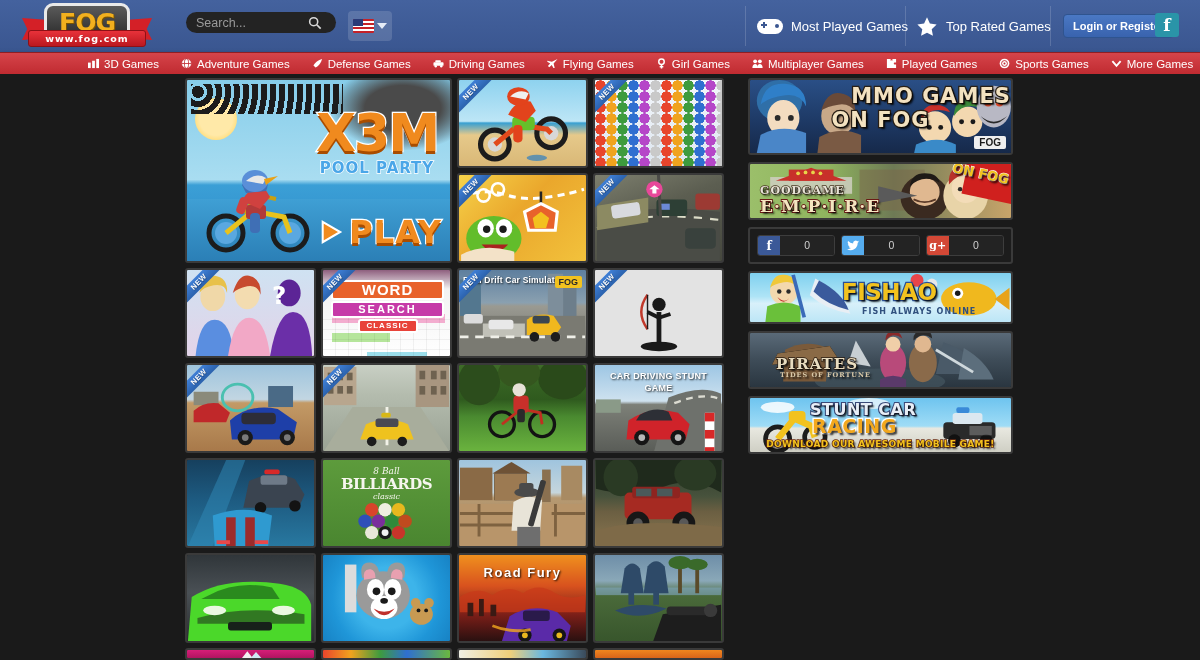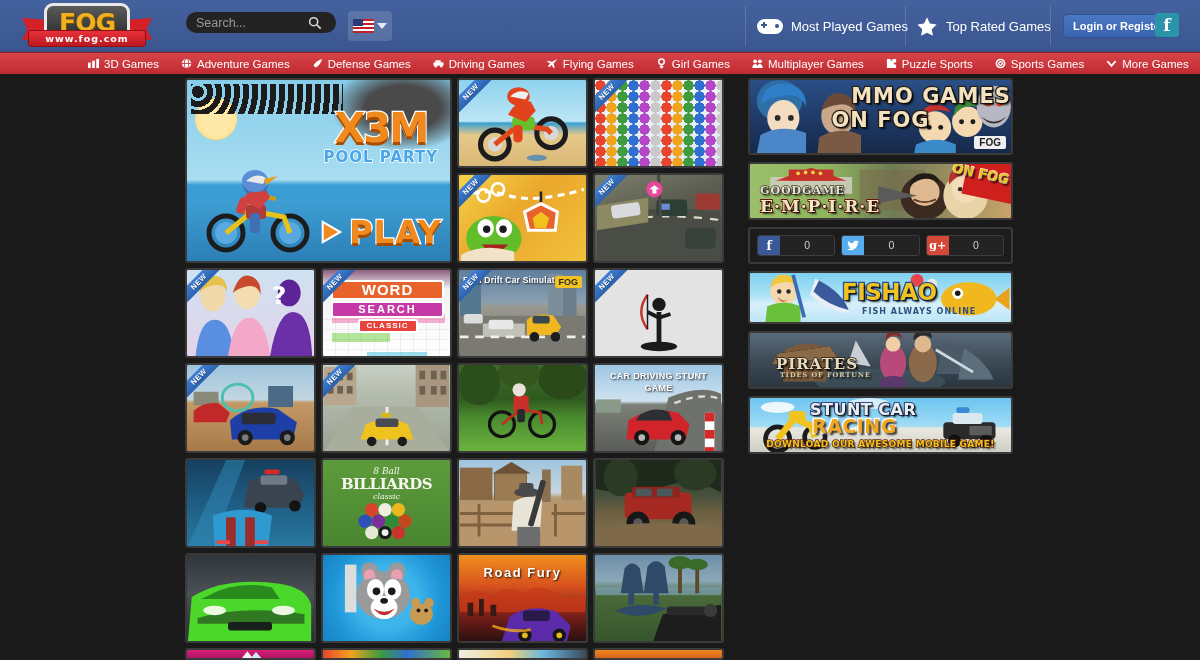"Puzzle Sports" span { text: Puzzle Sports -> Played Games }
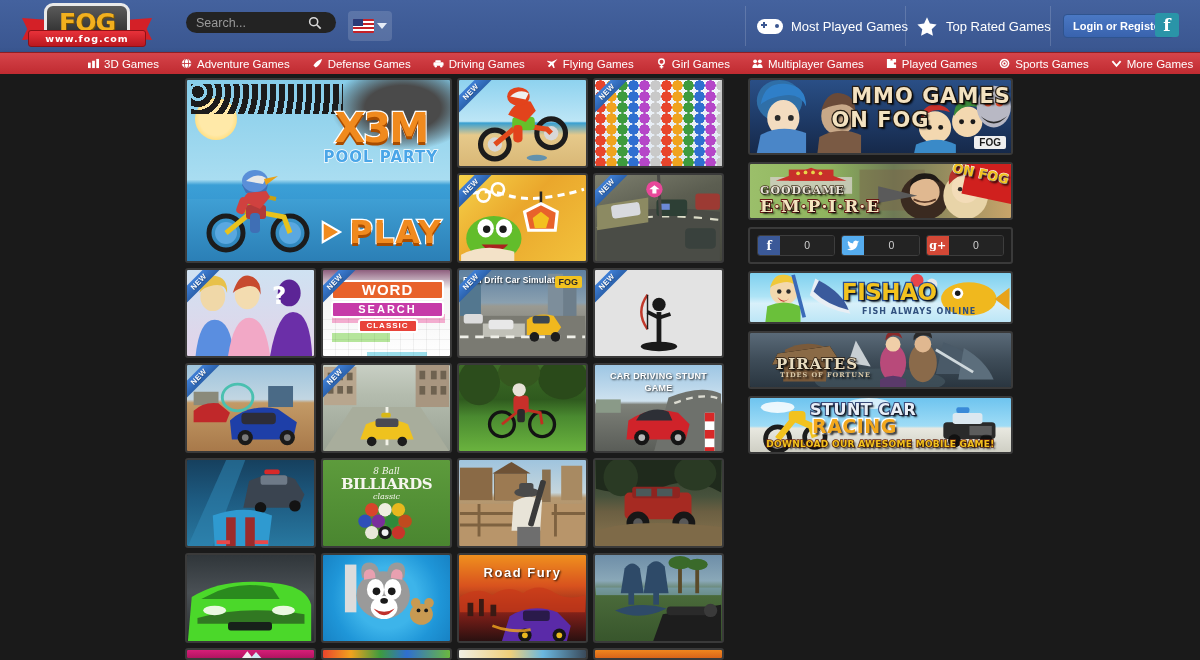"X3M" div.txt-cap { font-size: 40px -> 52px }
